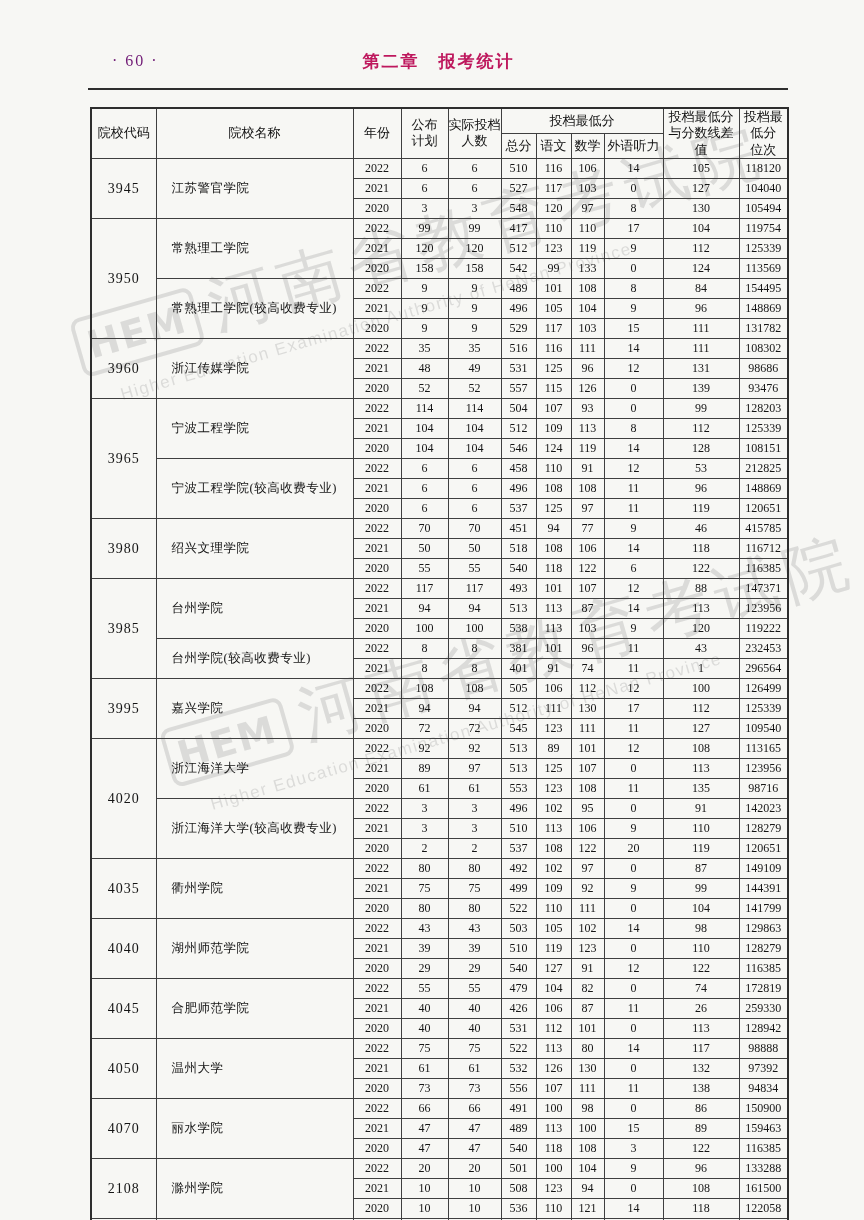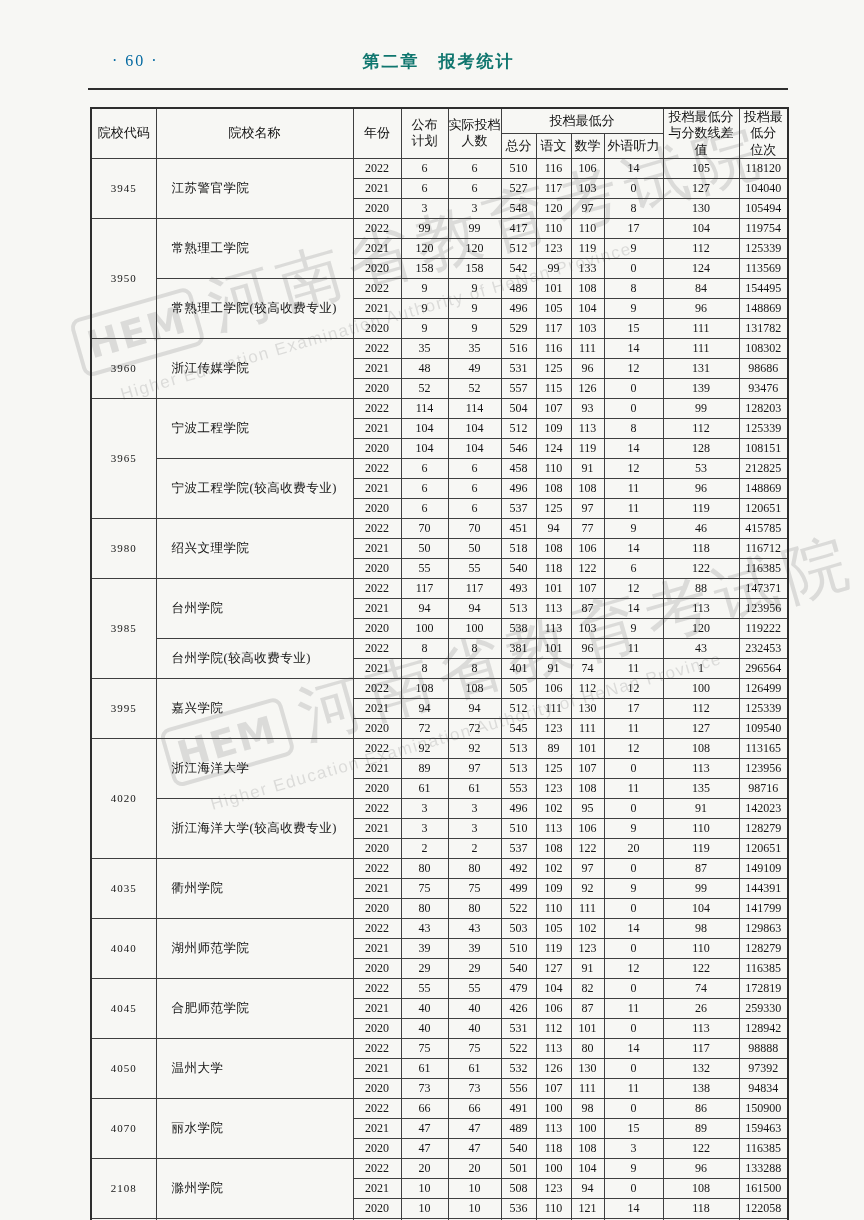"· 60 ·" .page-number { color: #0369a1 -> #701a75 }
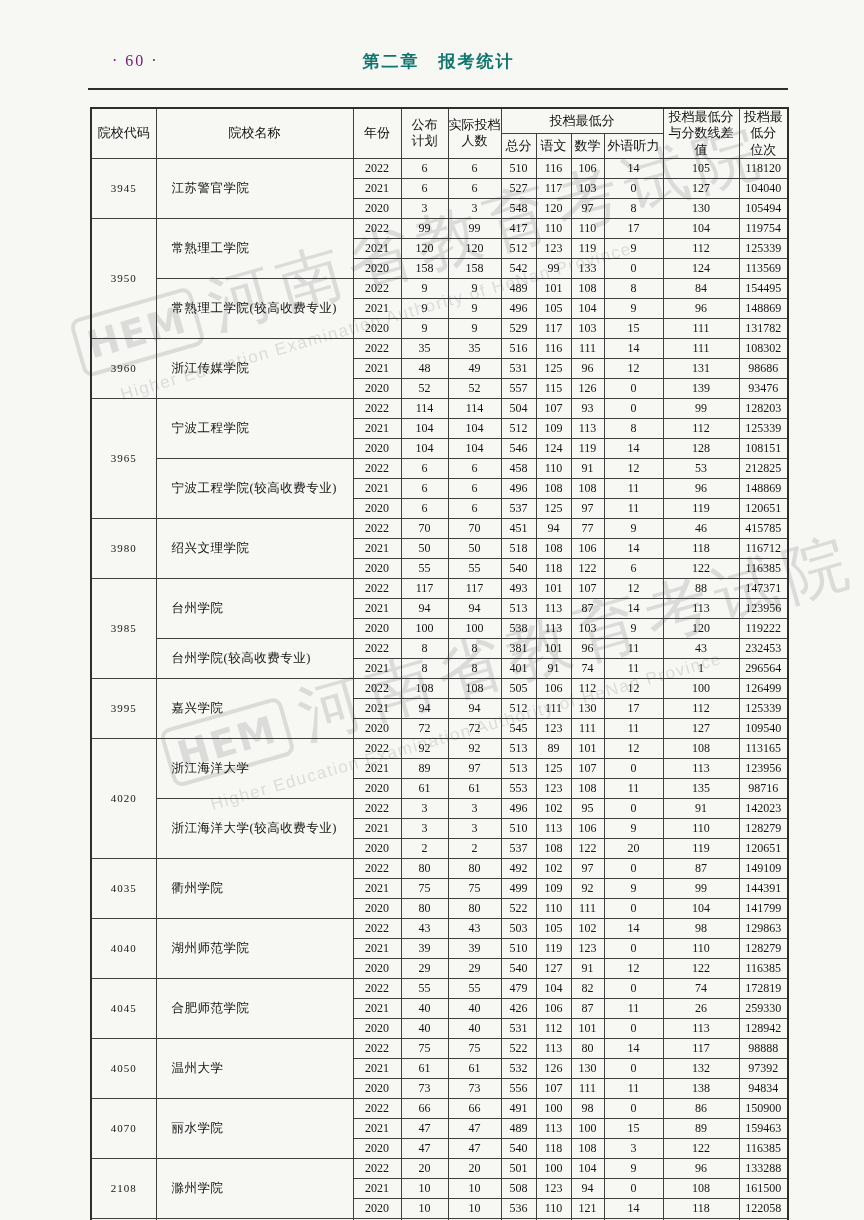"第二章 报考统计" .chapter-title { color: #0f766e -> #be185d }
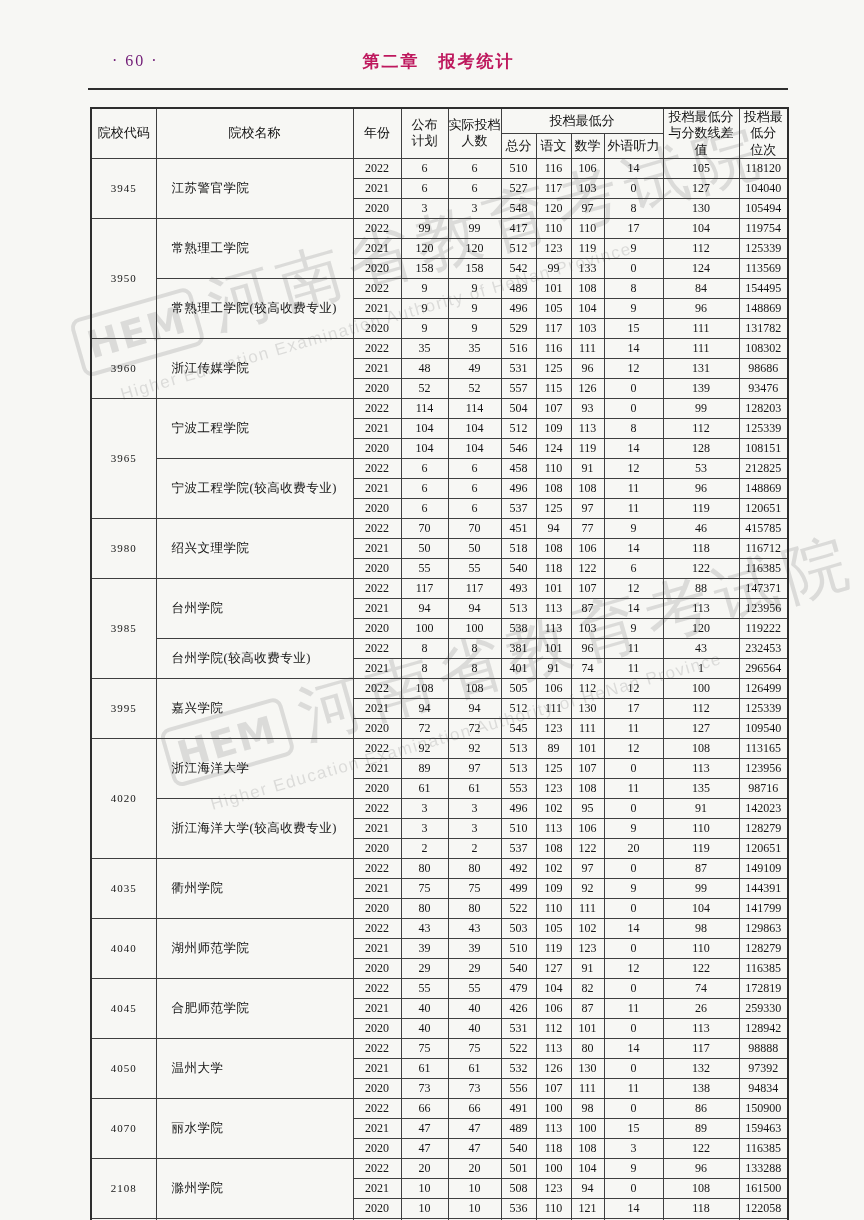"3945" .stats-table tbody td.code { font-size: 11px -> 14px }
